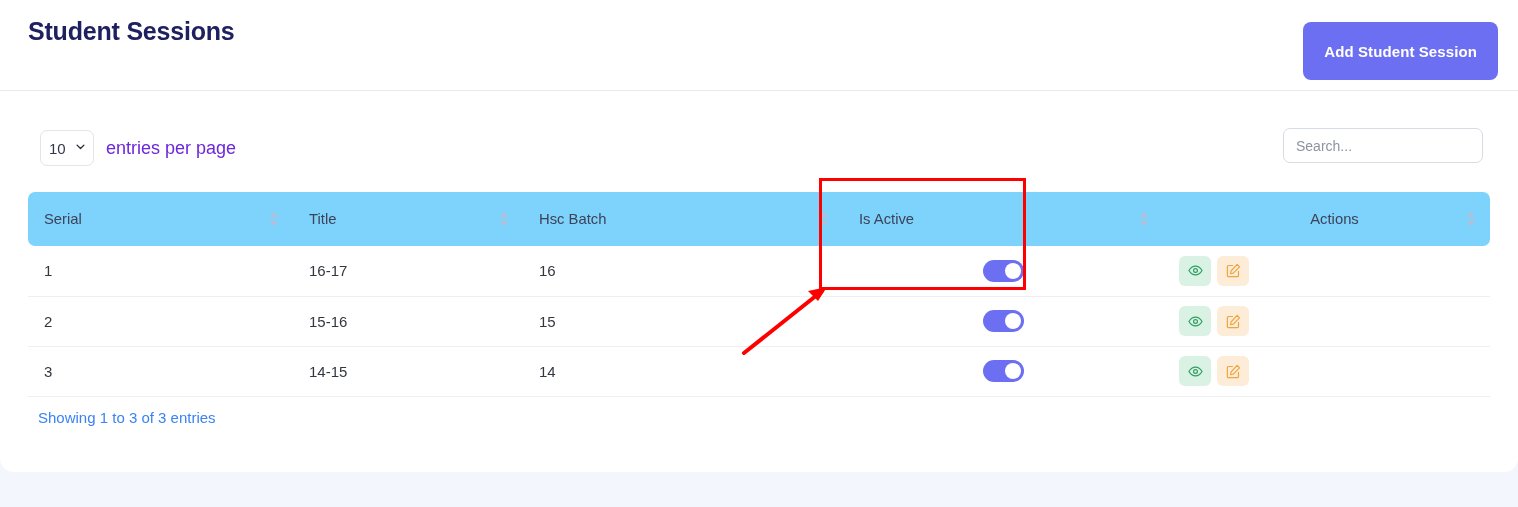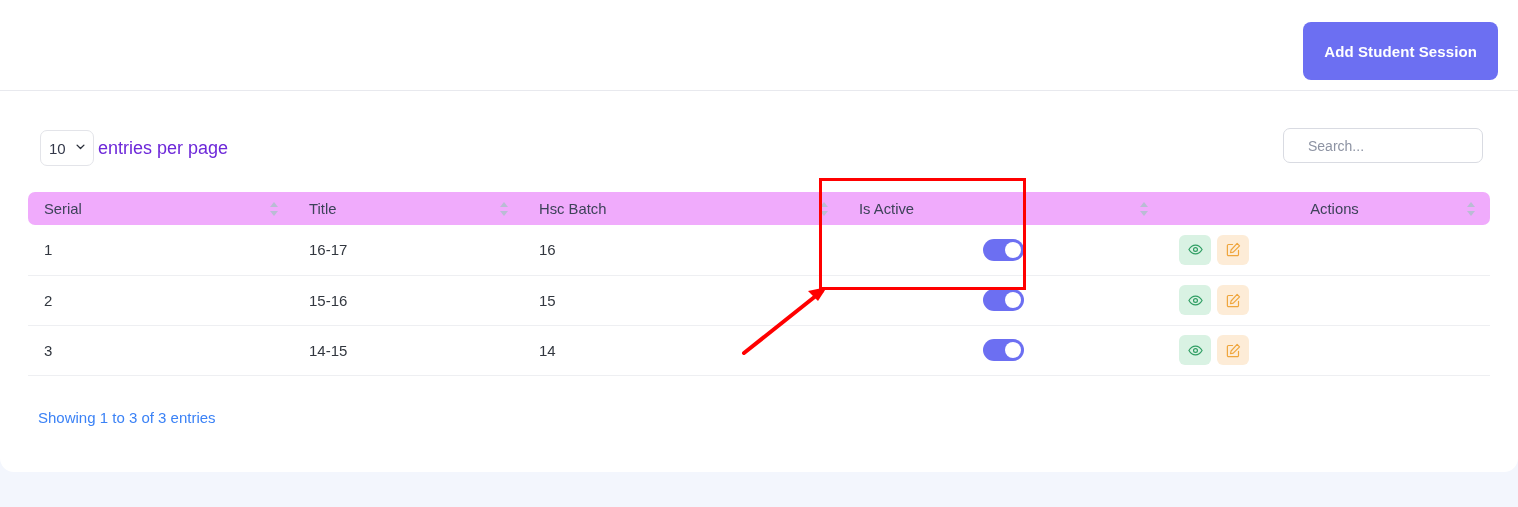"Student Sessions" div.page-title { html: none -> <div>Student Sessions</div> }
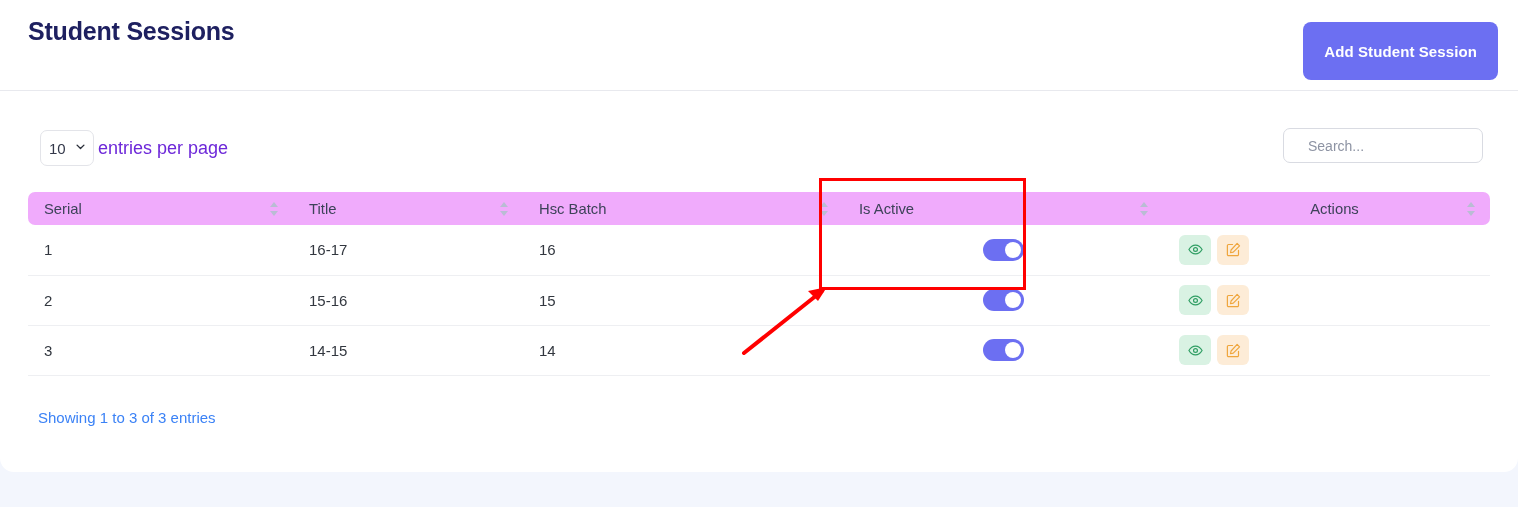"10" .entries-wrap { gap: 4px -> 12px }
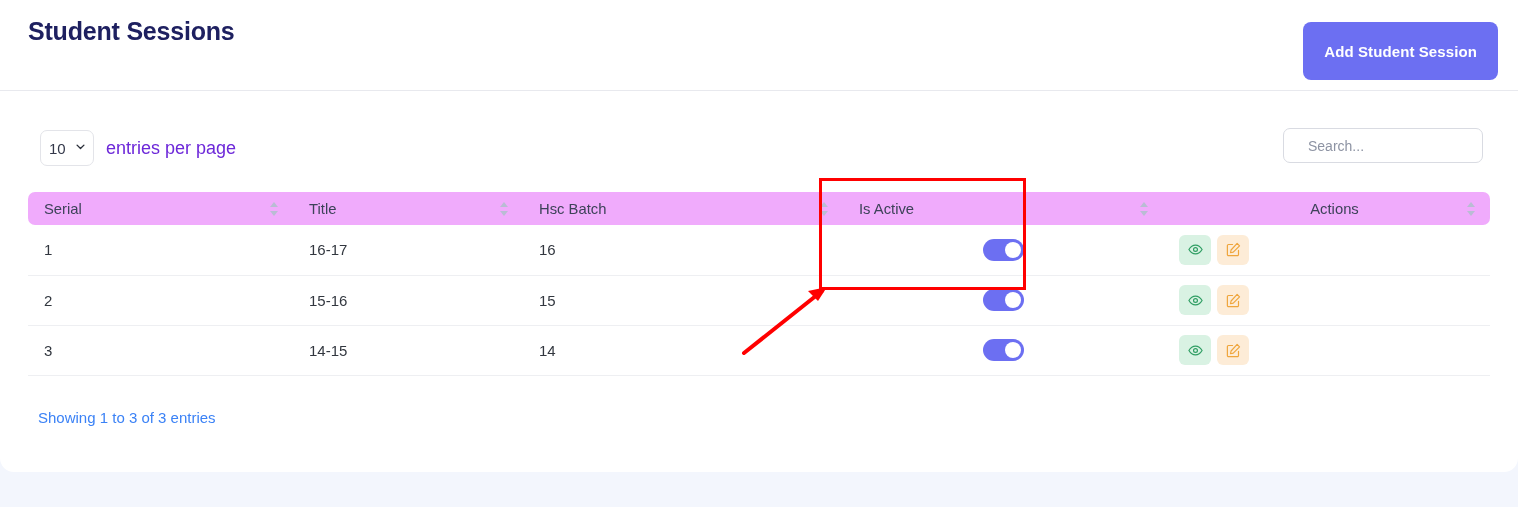"Search..." .search-input { padding: 0 24px -> 0 12px }
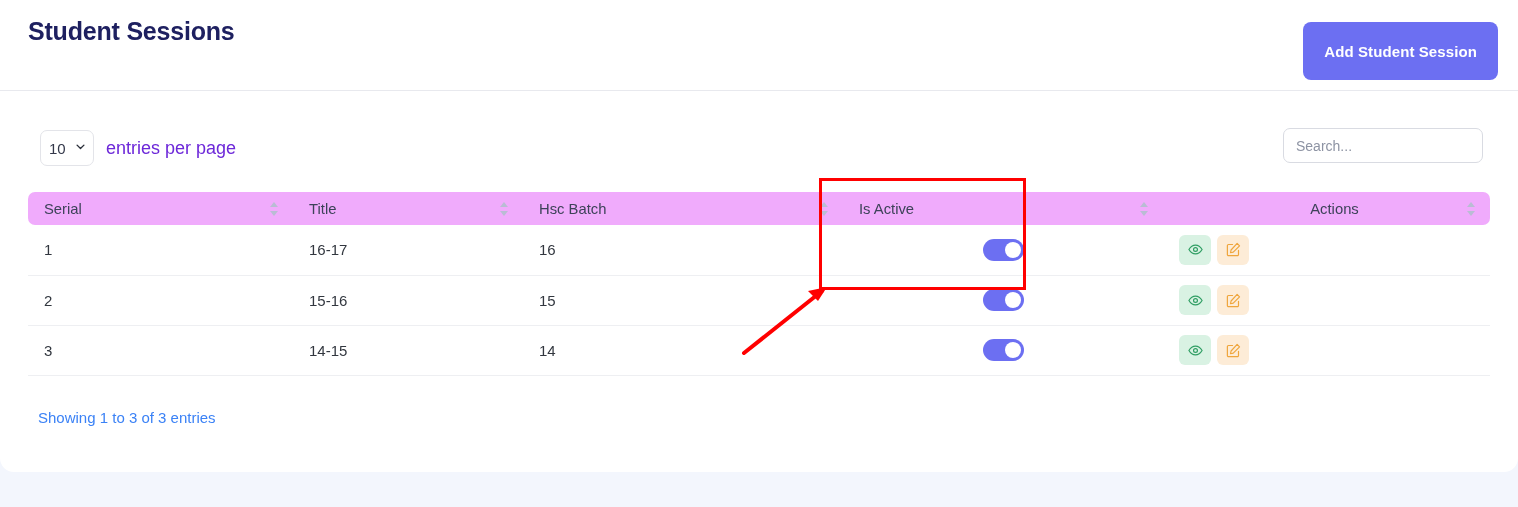"Serial" thead tr { background: #f0abfc -> #7dd3fc; height: 33px -> 54px }
